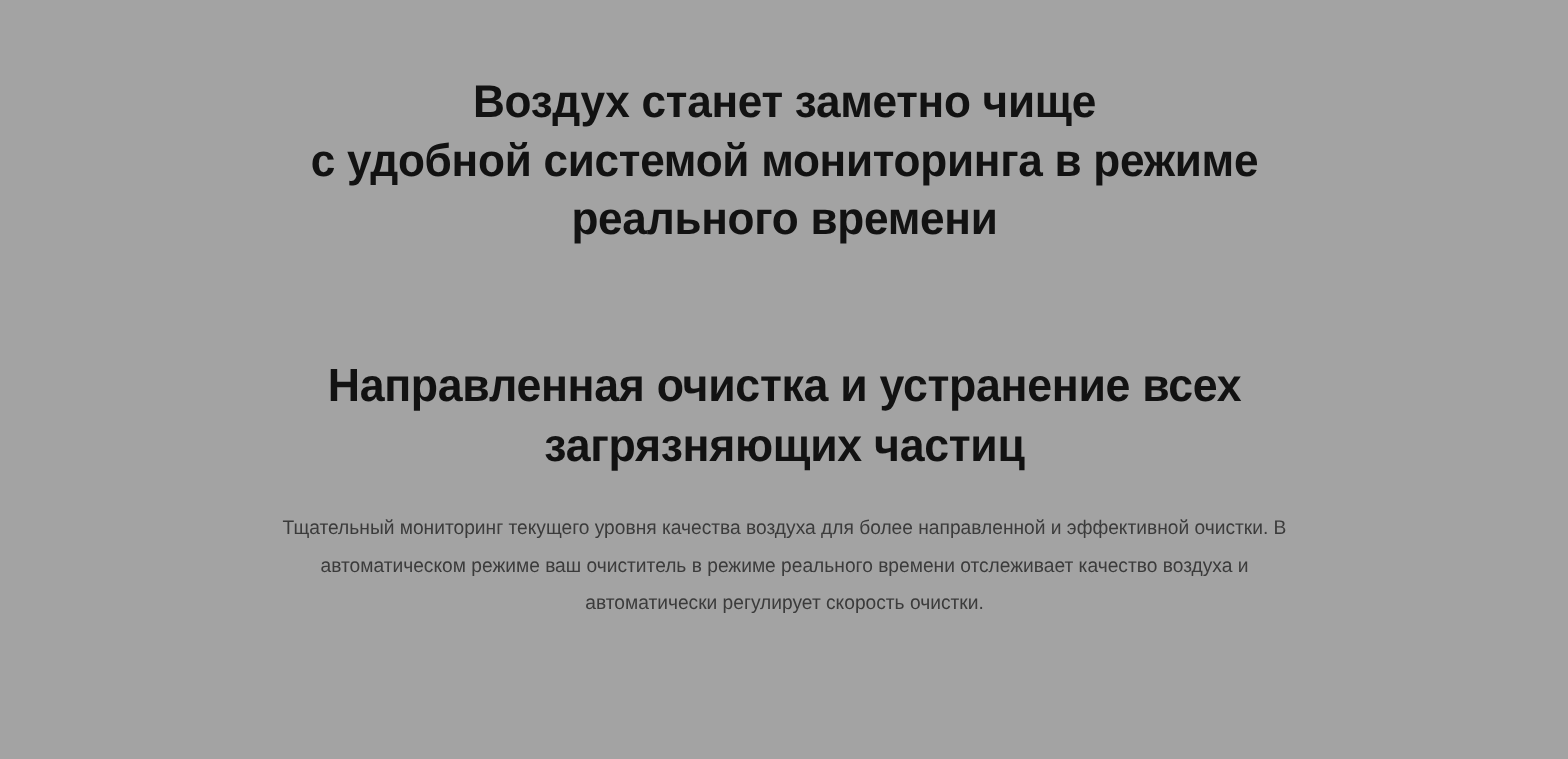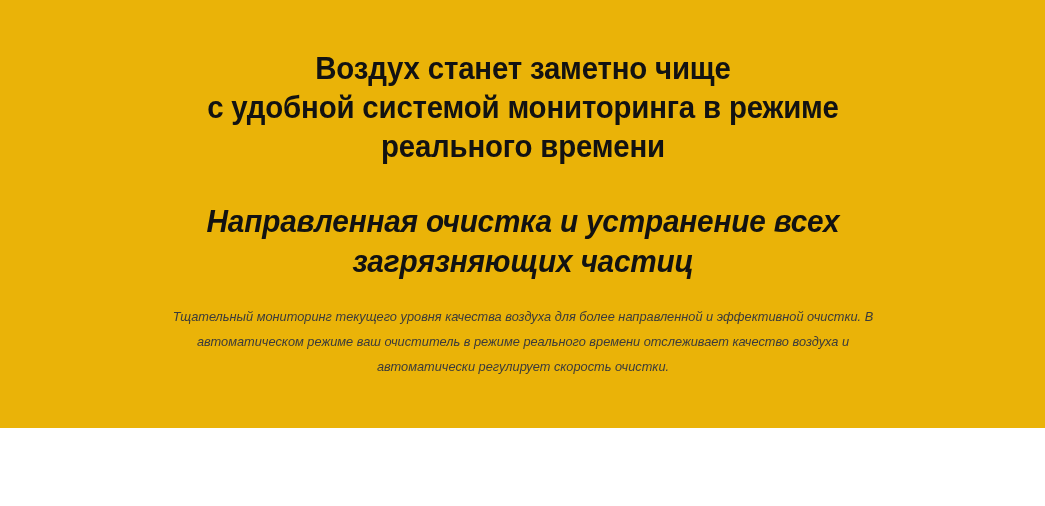"Воздух станет заметно чище" .page { background: #eab308 -> #a3a3a3; height: 428px -> 506px }
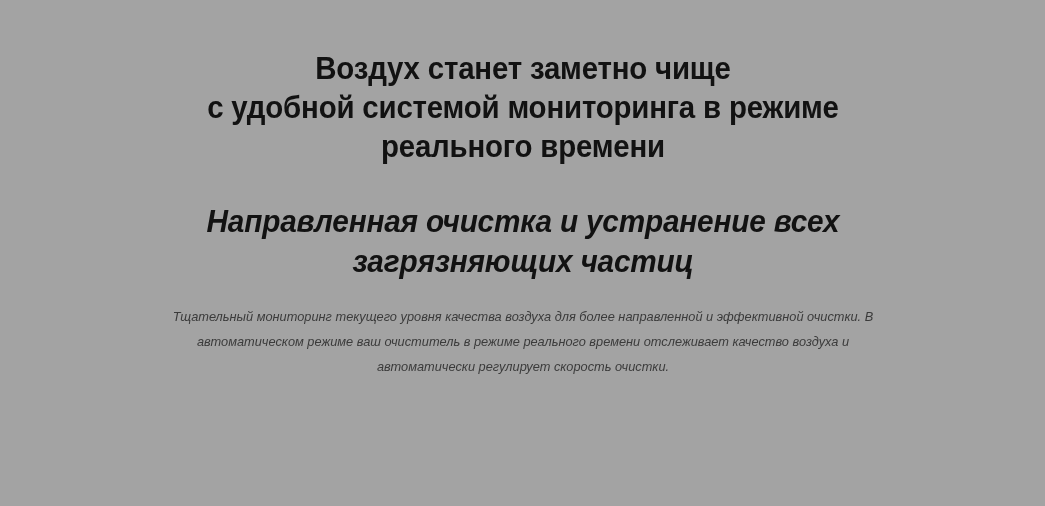"Направленная очистка и устранение всех" .feature-section { font-style: italic -> none; margin-top: 36px -> 71px }
